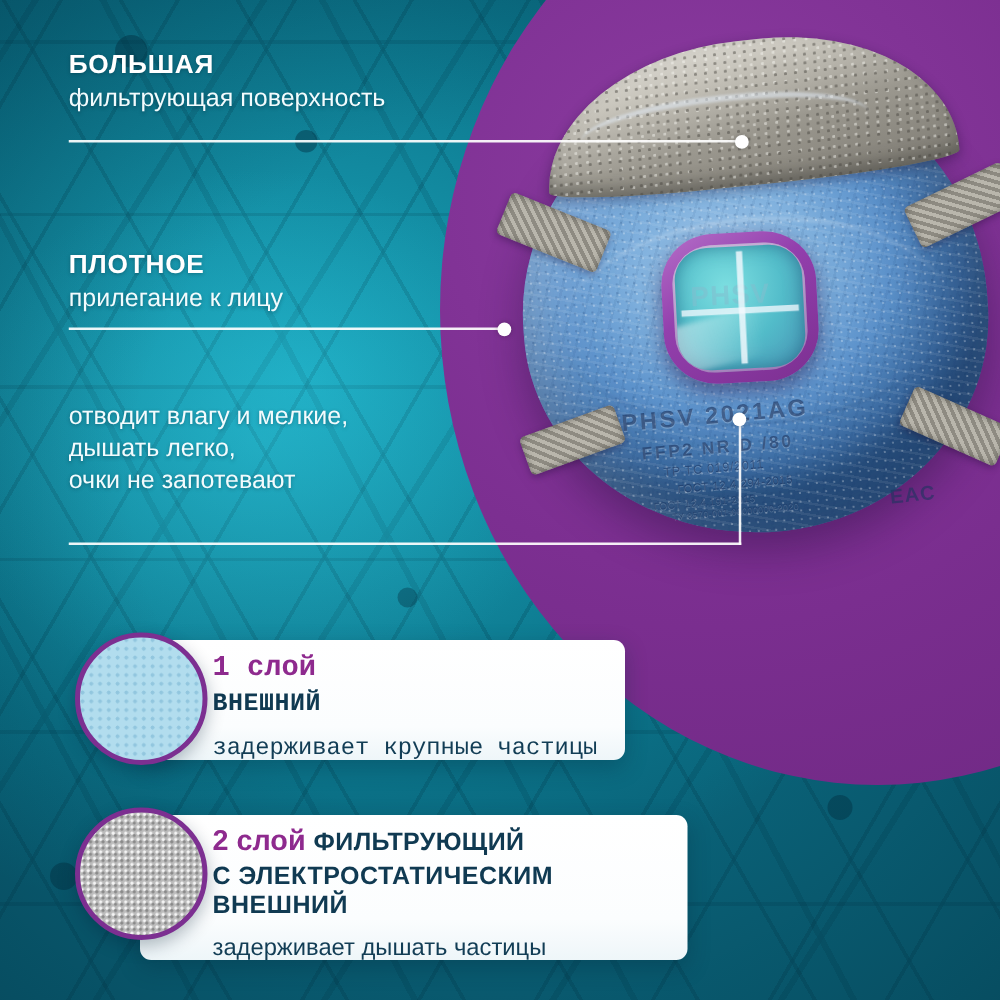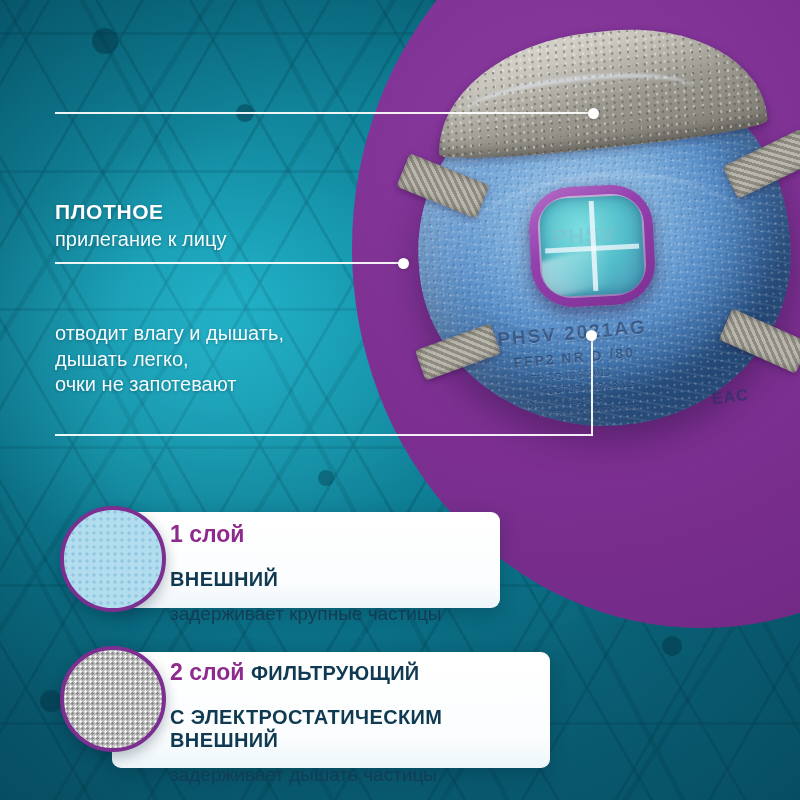"БОЛЬШАЯ" div.callout { html: none -> <div> <div>БОЛЬШАЯ</div> <div>фильтрующая поверхность</div> </div> }
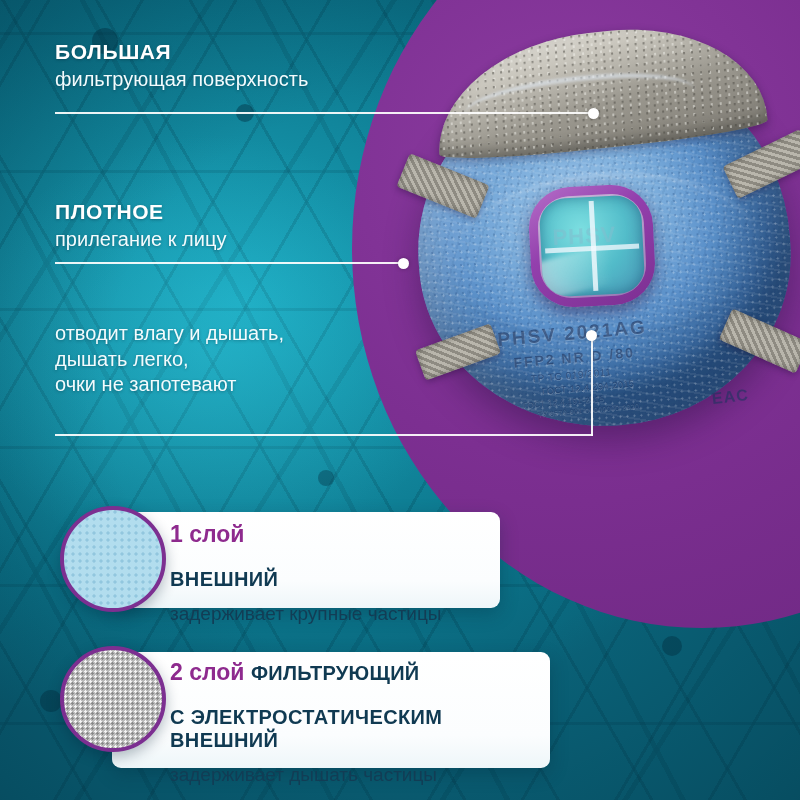"отводит влагу и дышать," div.co-sub { text: дышать -> мелкие }
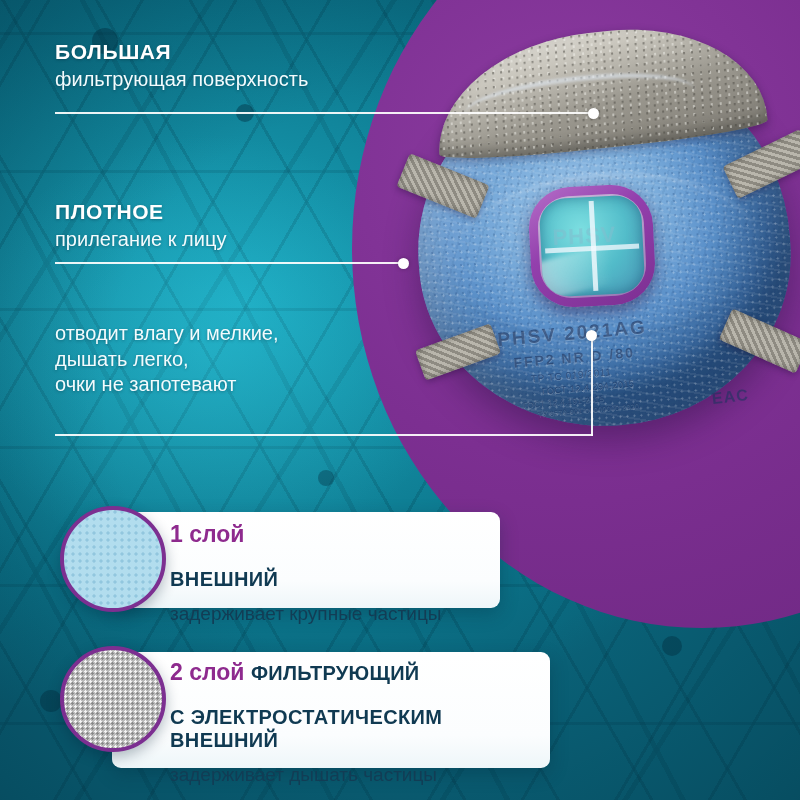"1 слой" div.card-text { font-family: none -> Liberation Mono, monospace }
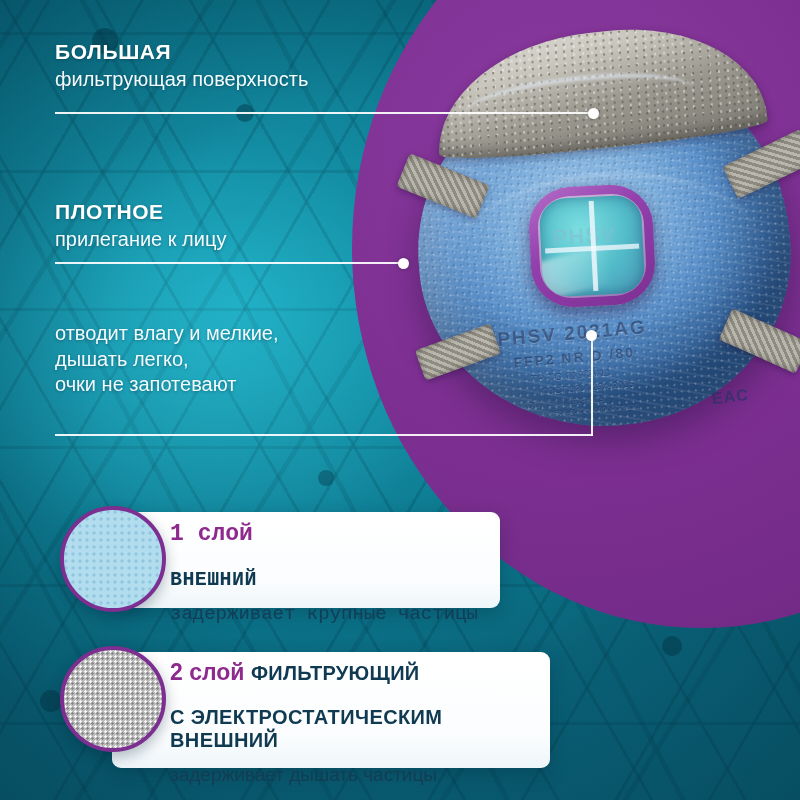"ВНЕШНИЙ" .ct-line2 { margin-top: 21px -> 5px }
